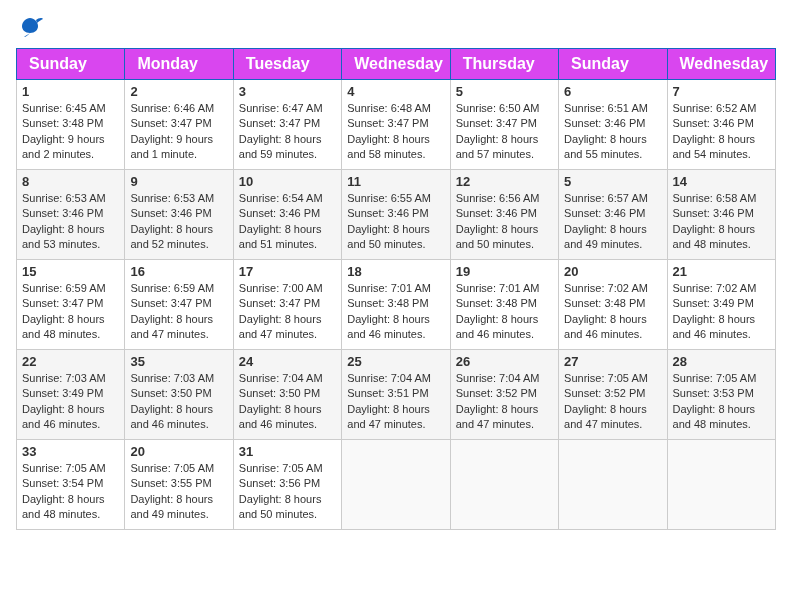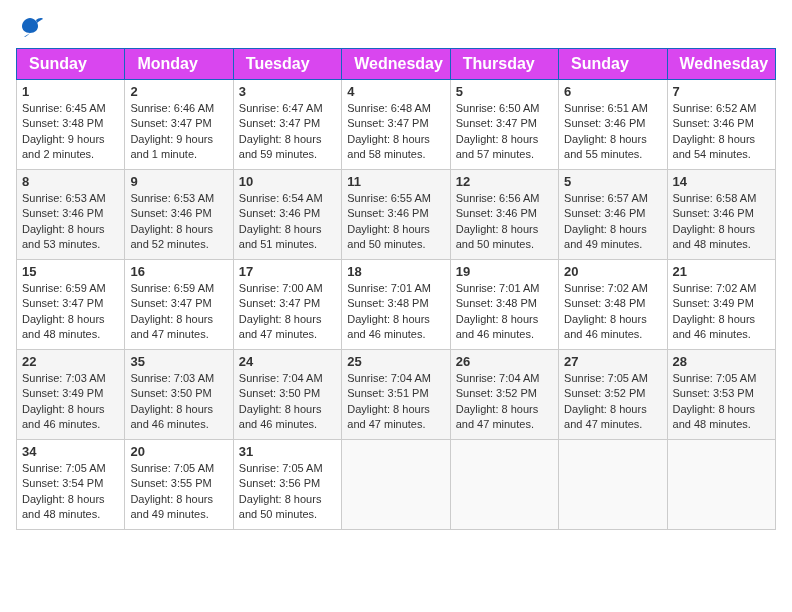"34" span.day-num { text: 34 -> 33 }
